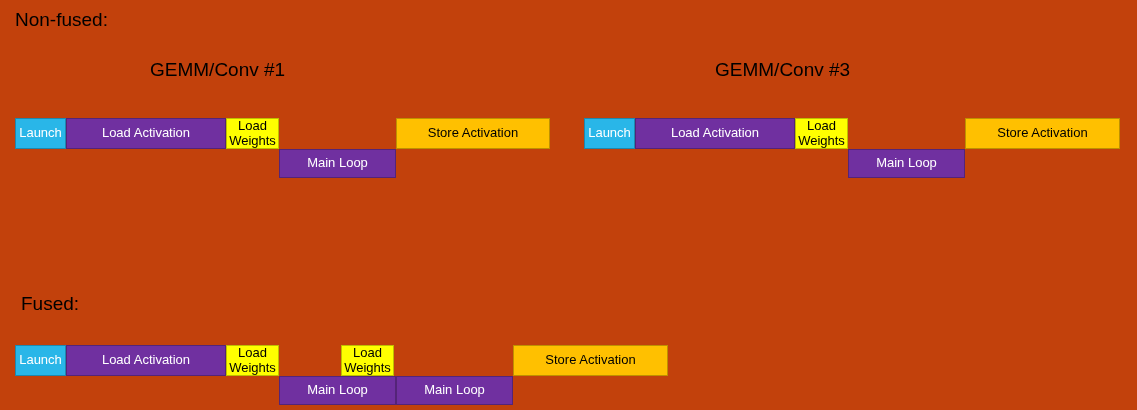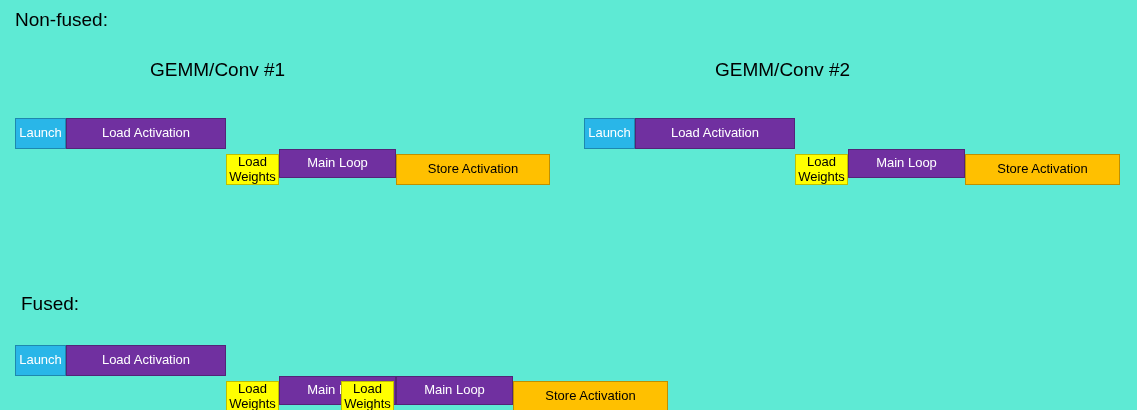"Non-fused:" .canvas { background: #5eead4 -> #c2410c }
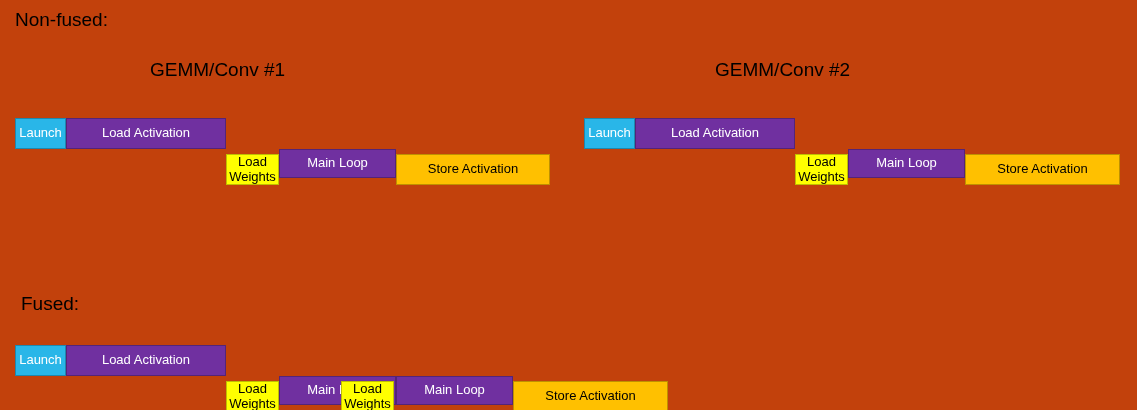"GEMM/Conv #2" div.group-title { text: 2 -> 3 }
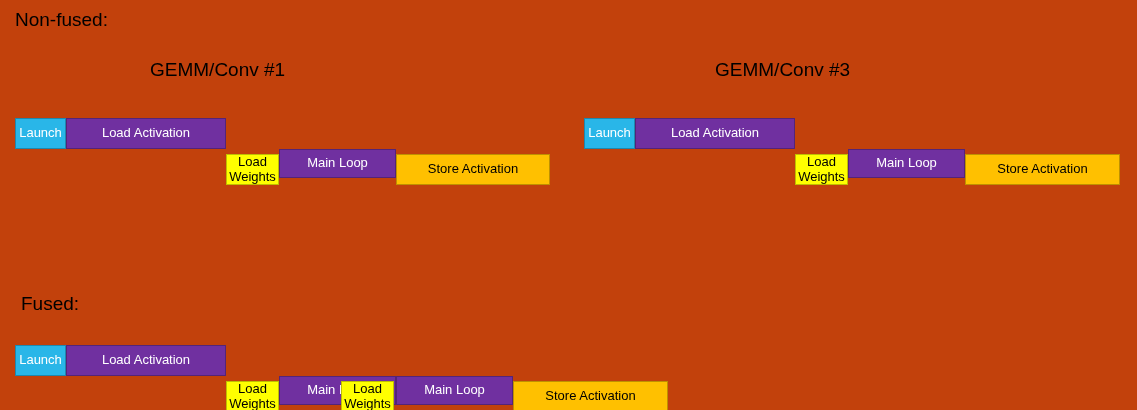"Load Weights" .block.dark { margin-top: 36px -> none }
